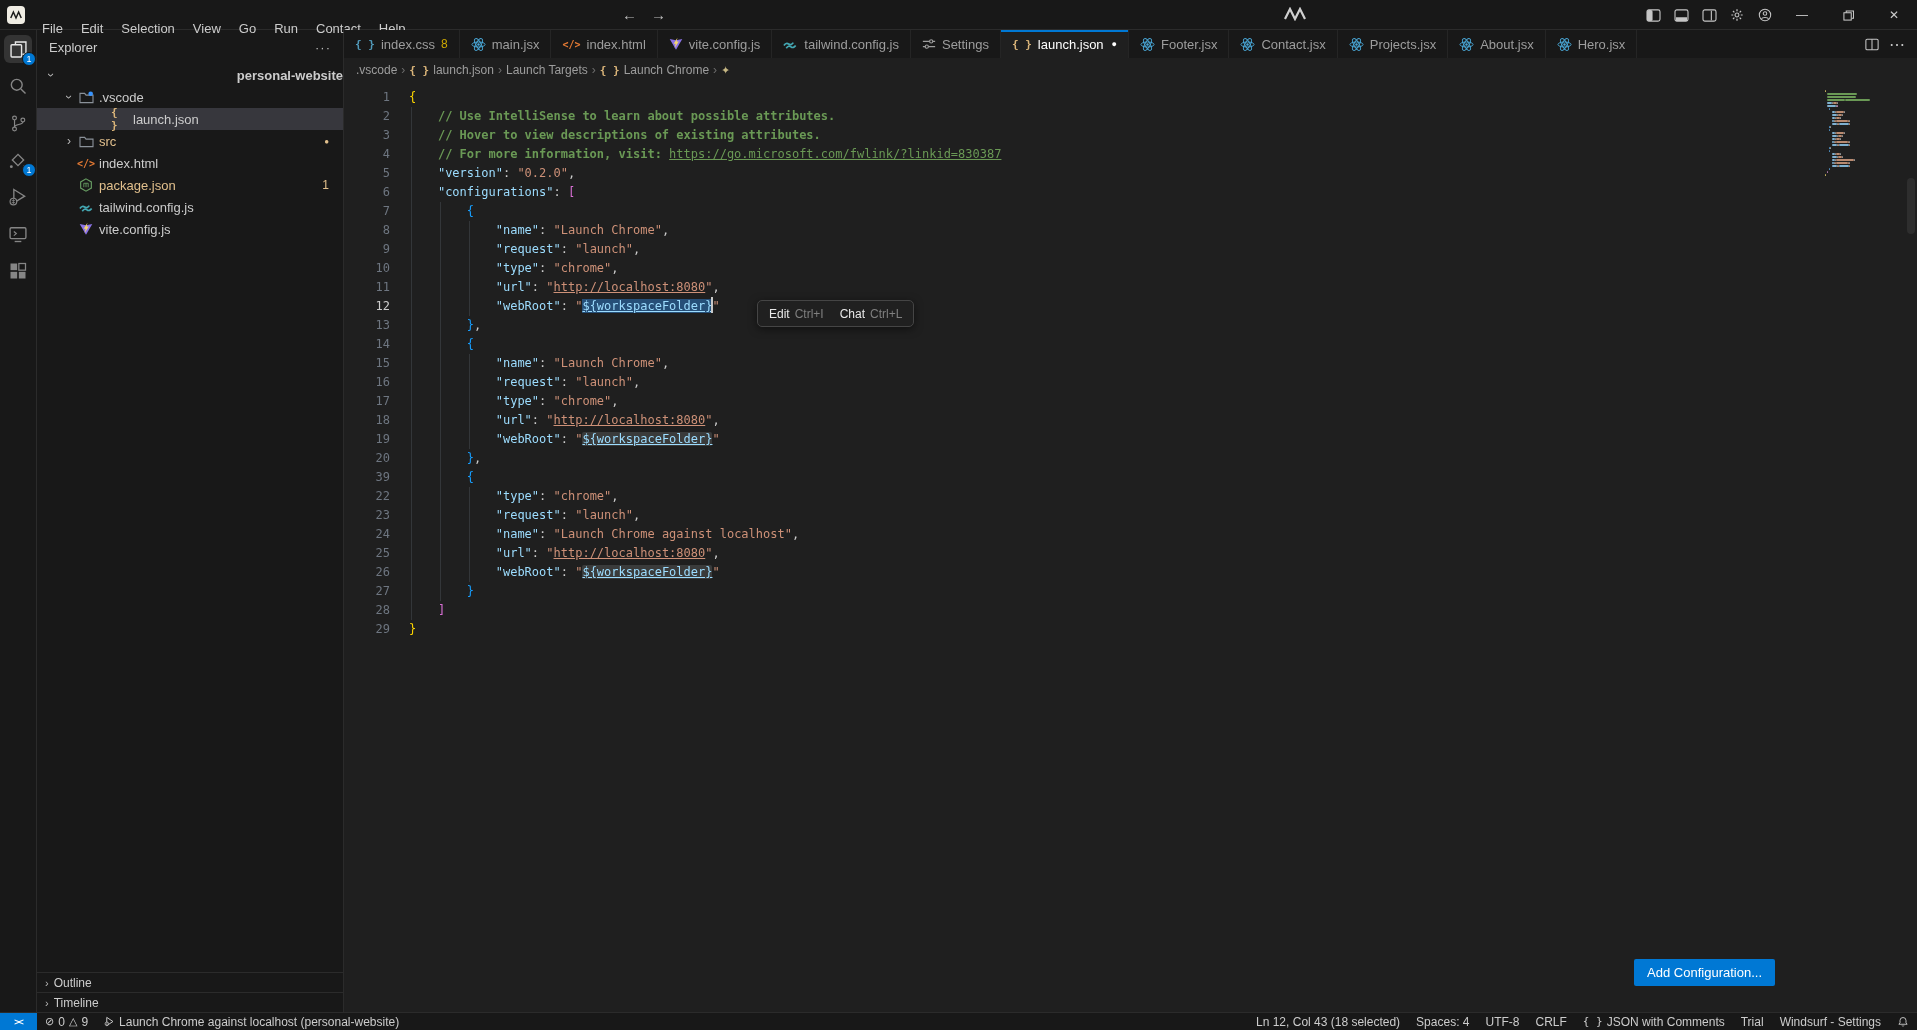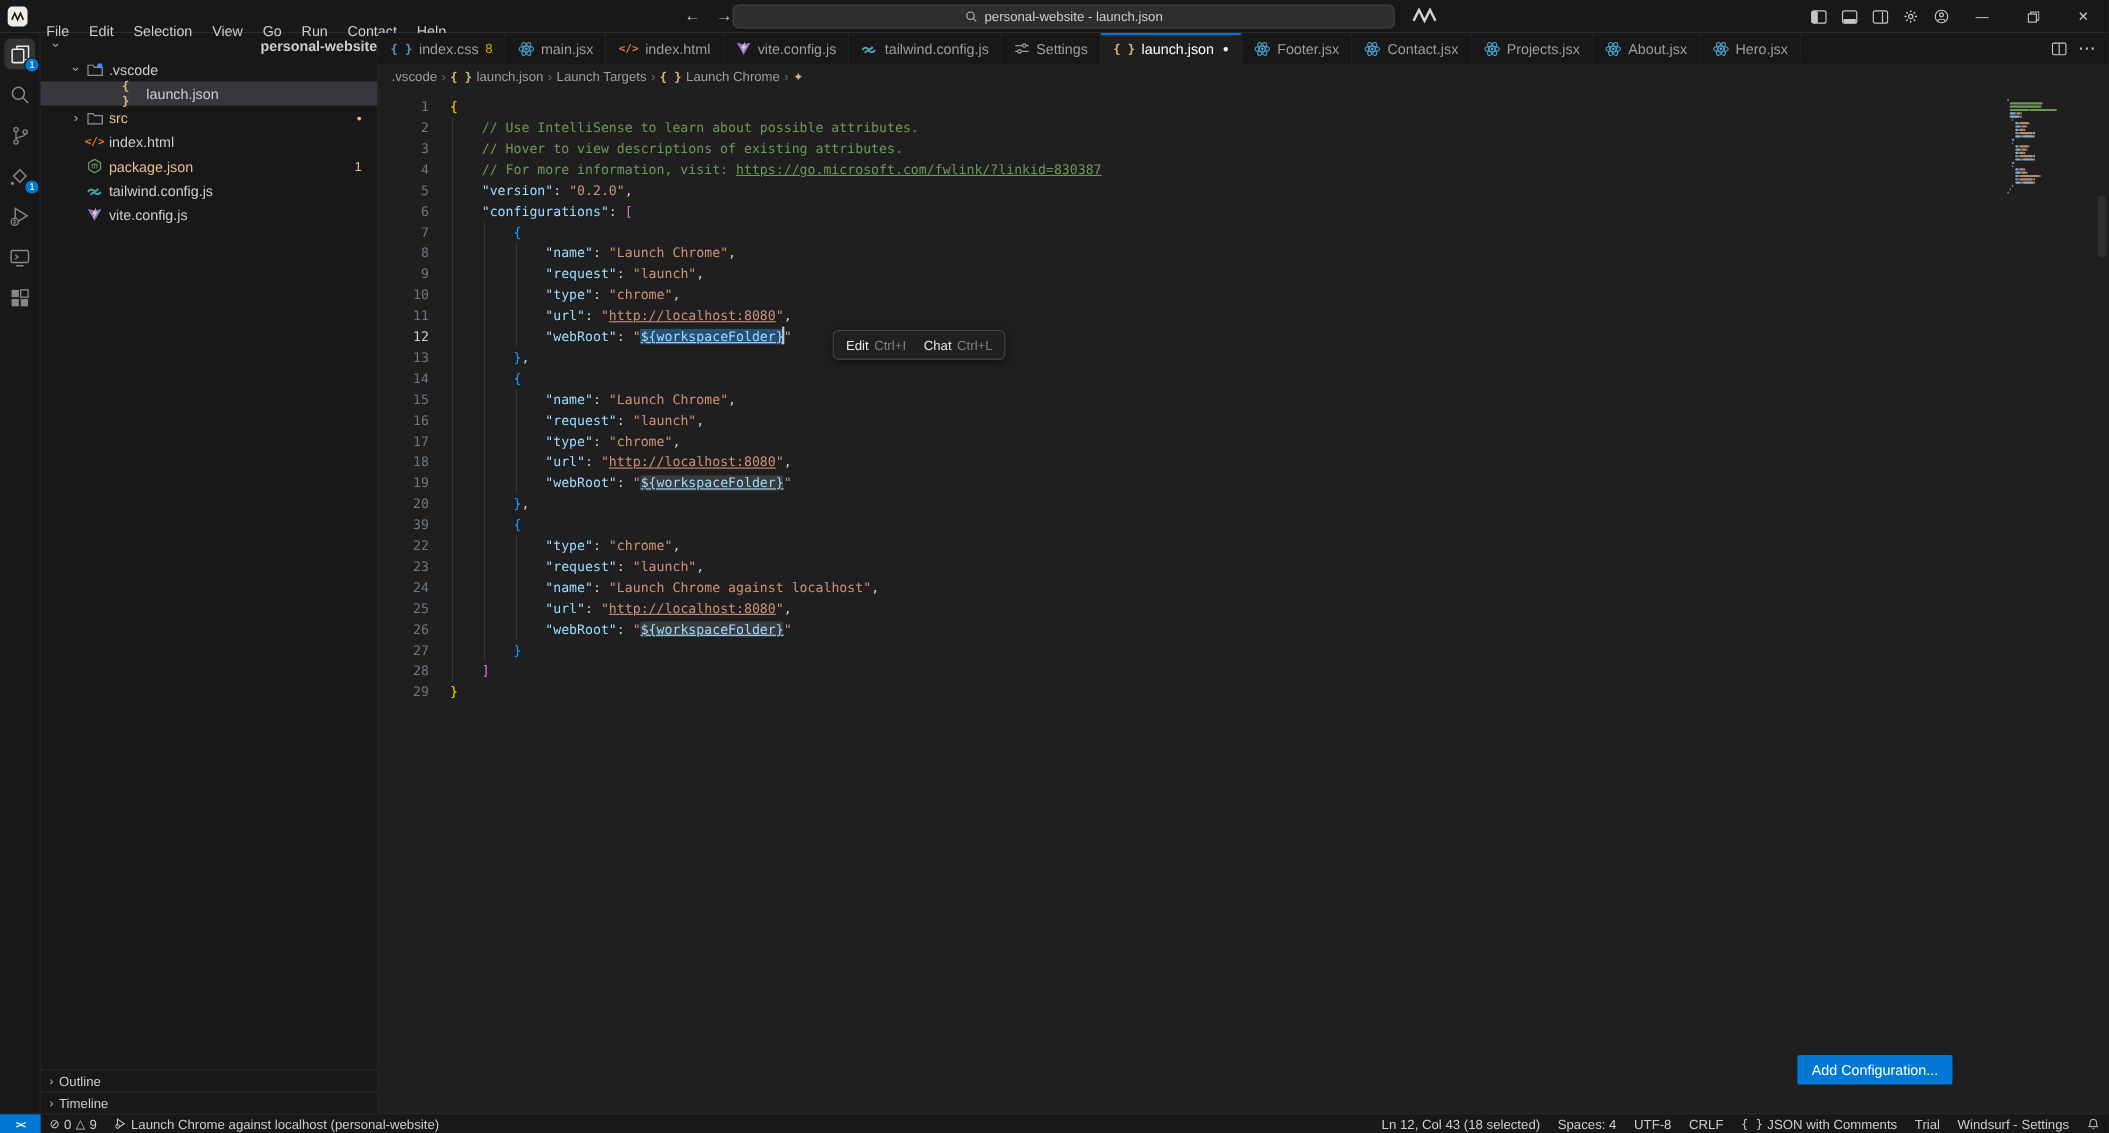"personal-website - launch.json" div.searchbox { html: <div> <svg> <circle></circle> <path></path> </svg> <span>personal-website - launch.json</span> </div> -> none }
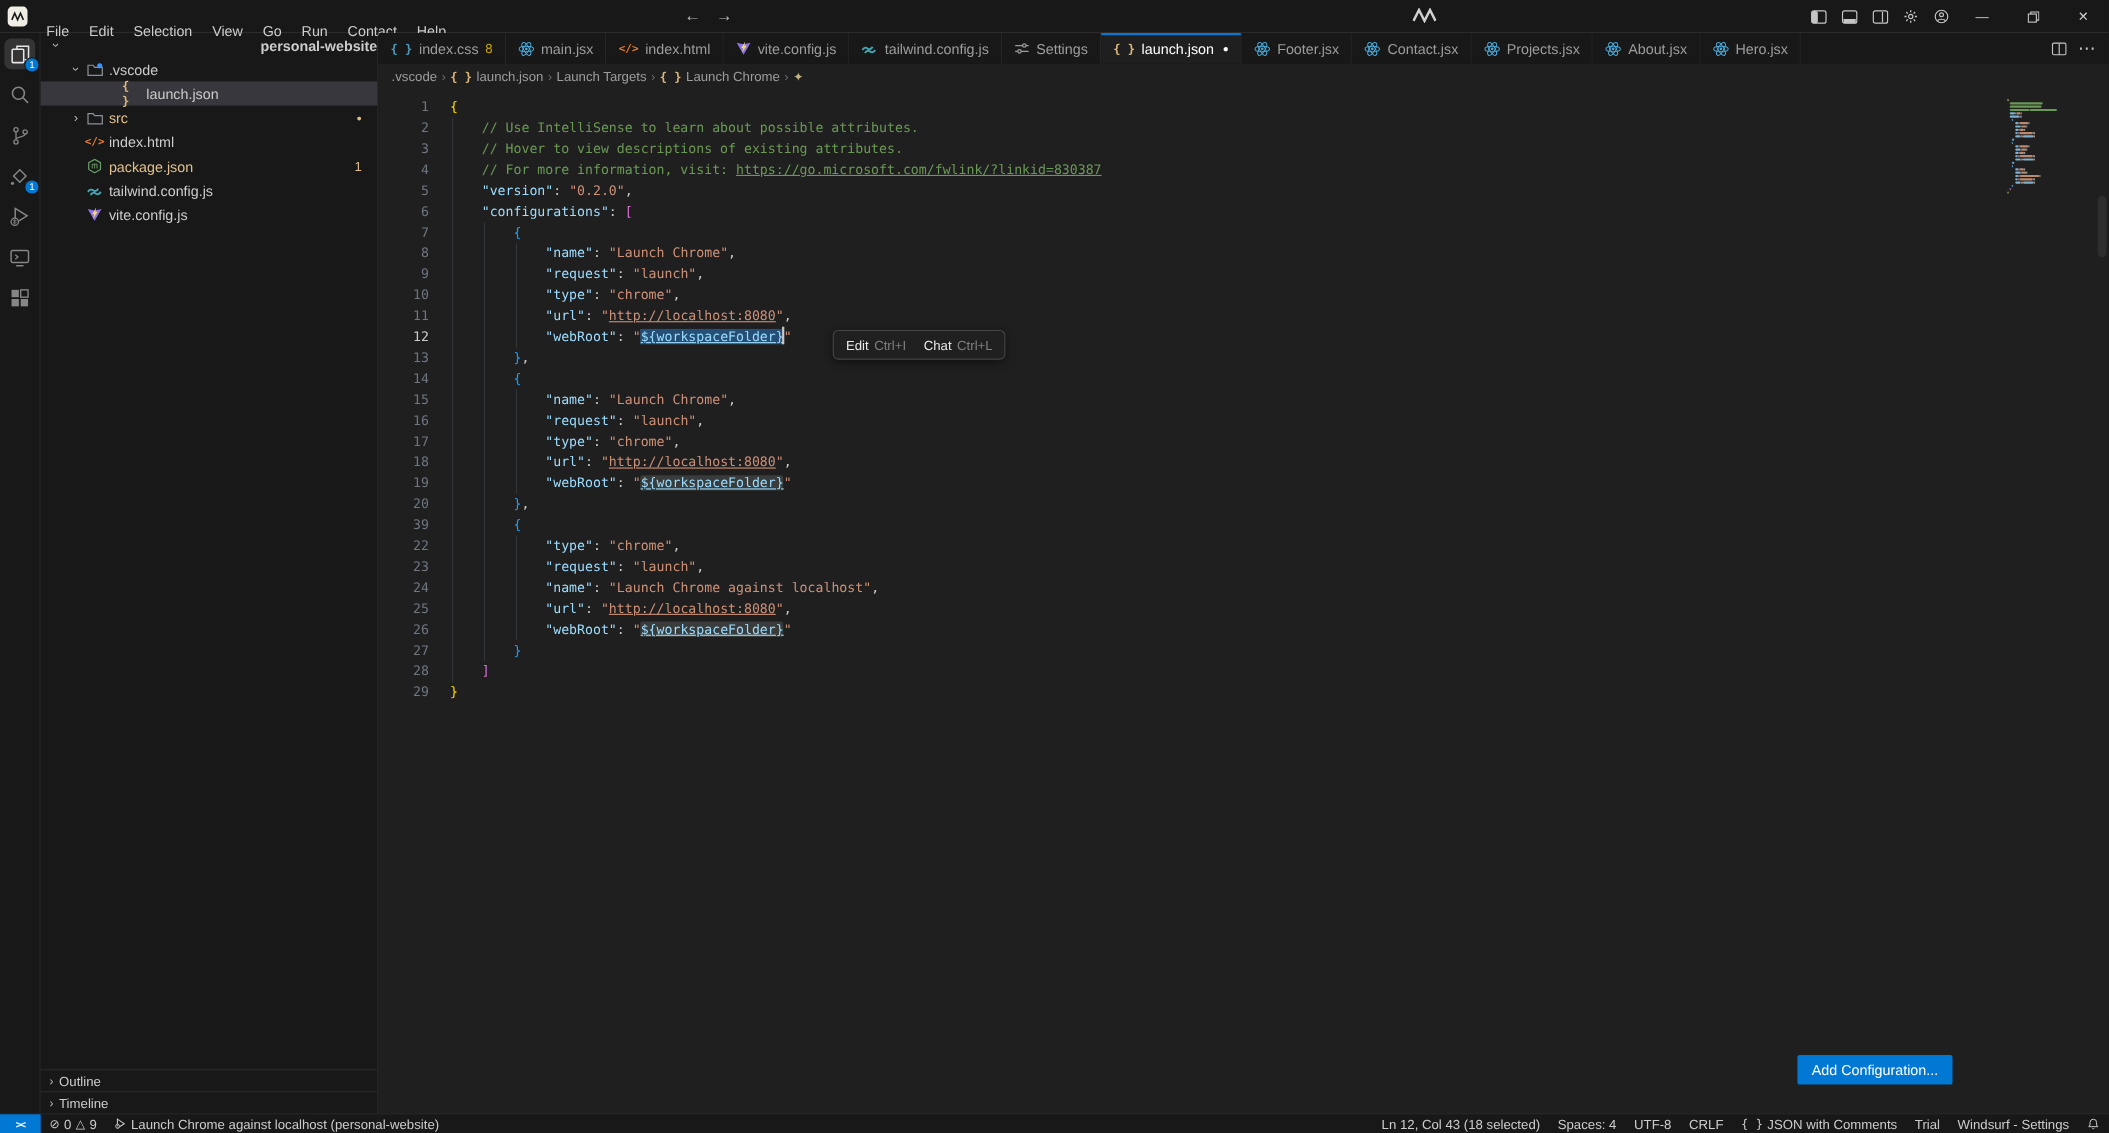"Explorer" div.sb-header { html: none -> <div> <span>Explorer</span> <span>···</span> </div> }
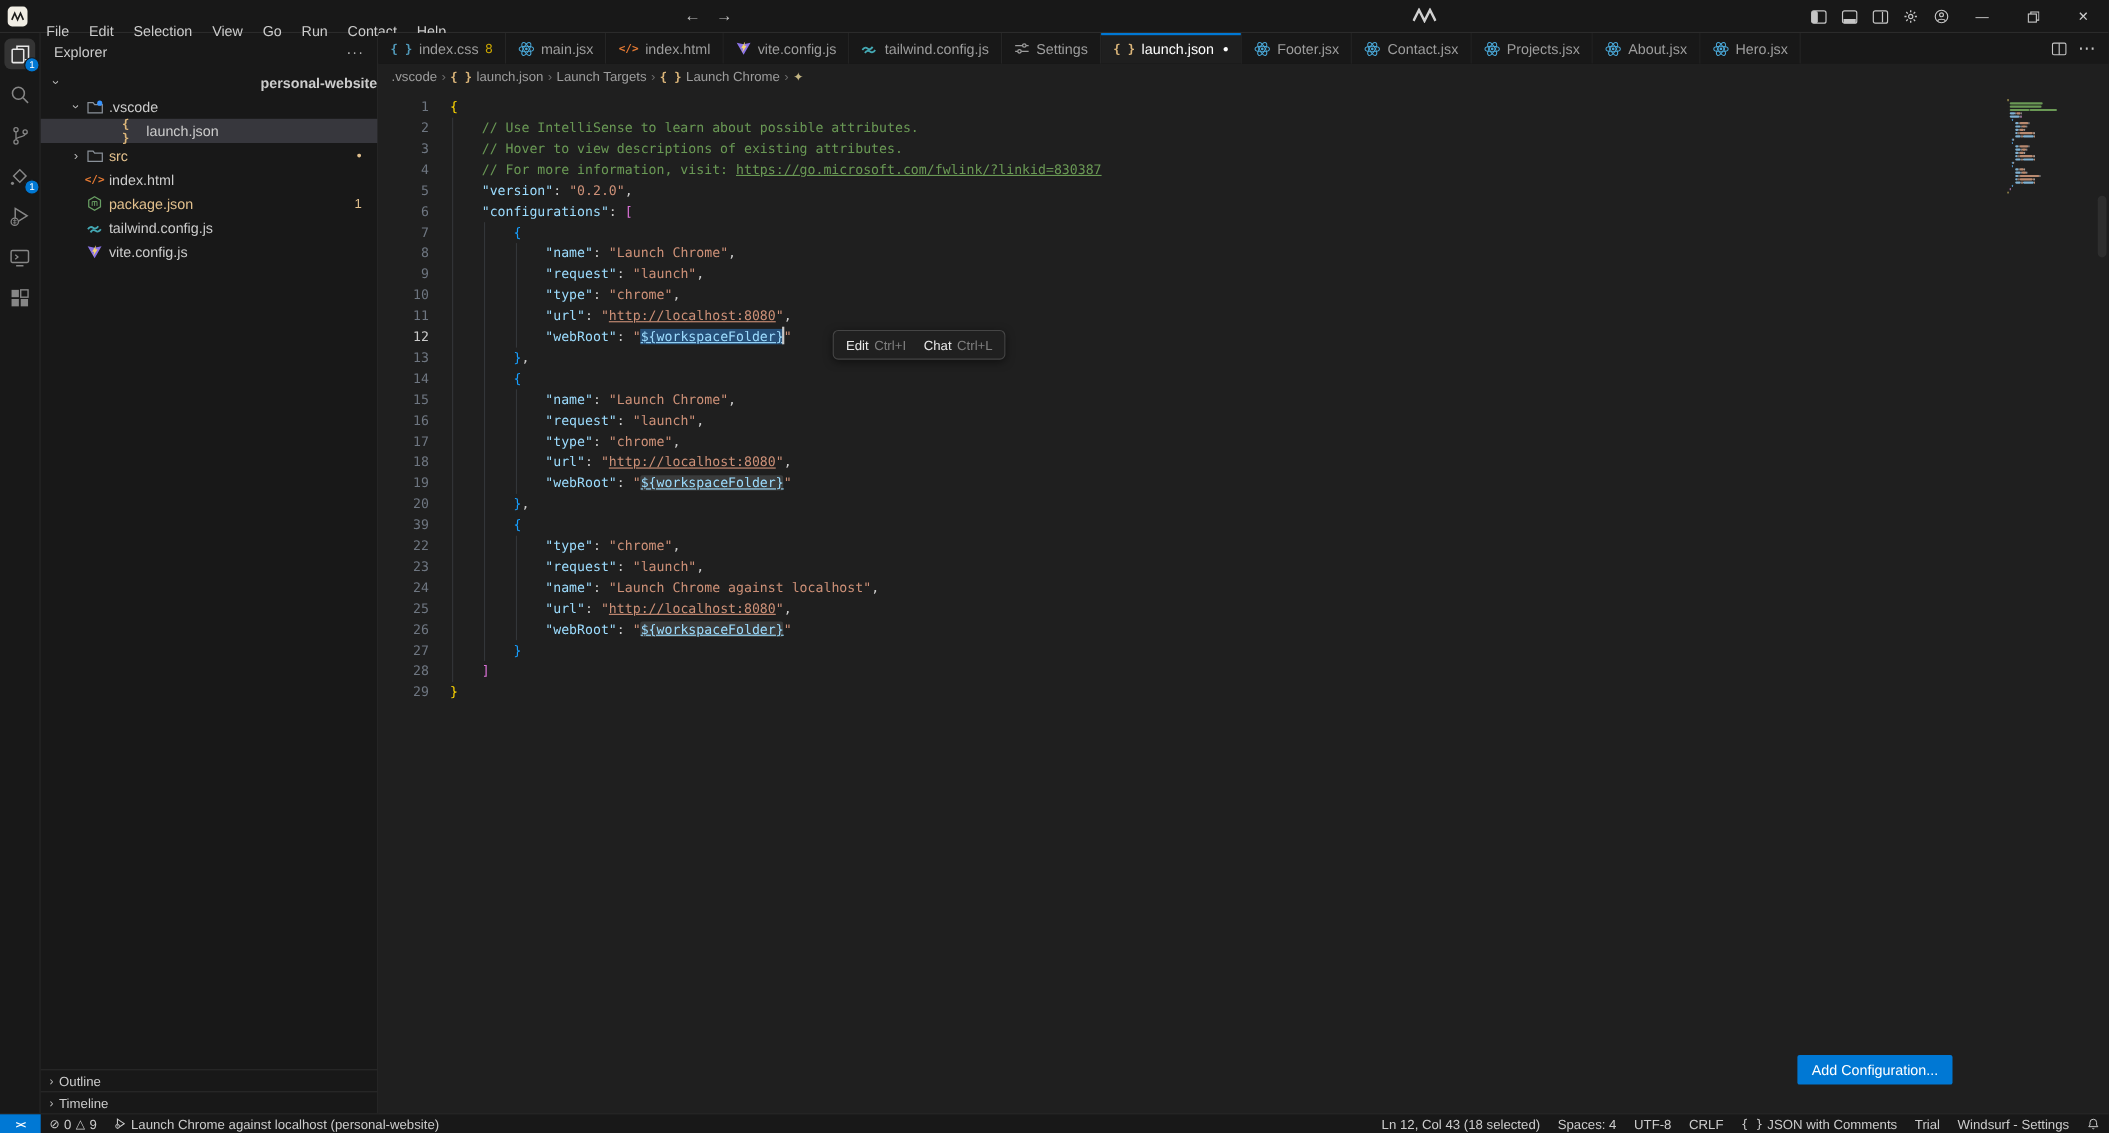"// Use IntelliSense to learn" .t-c { font-weight: none -> bold }
